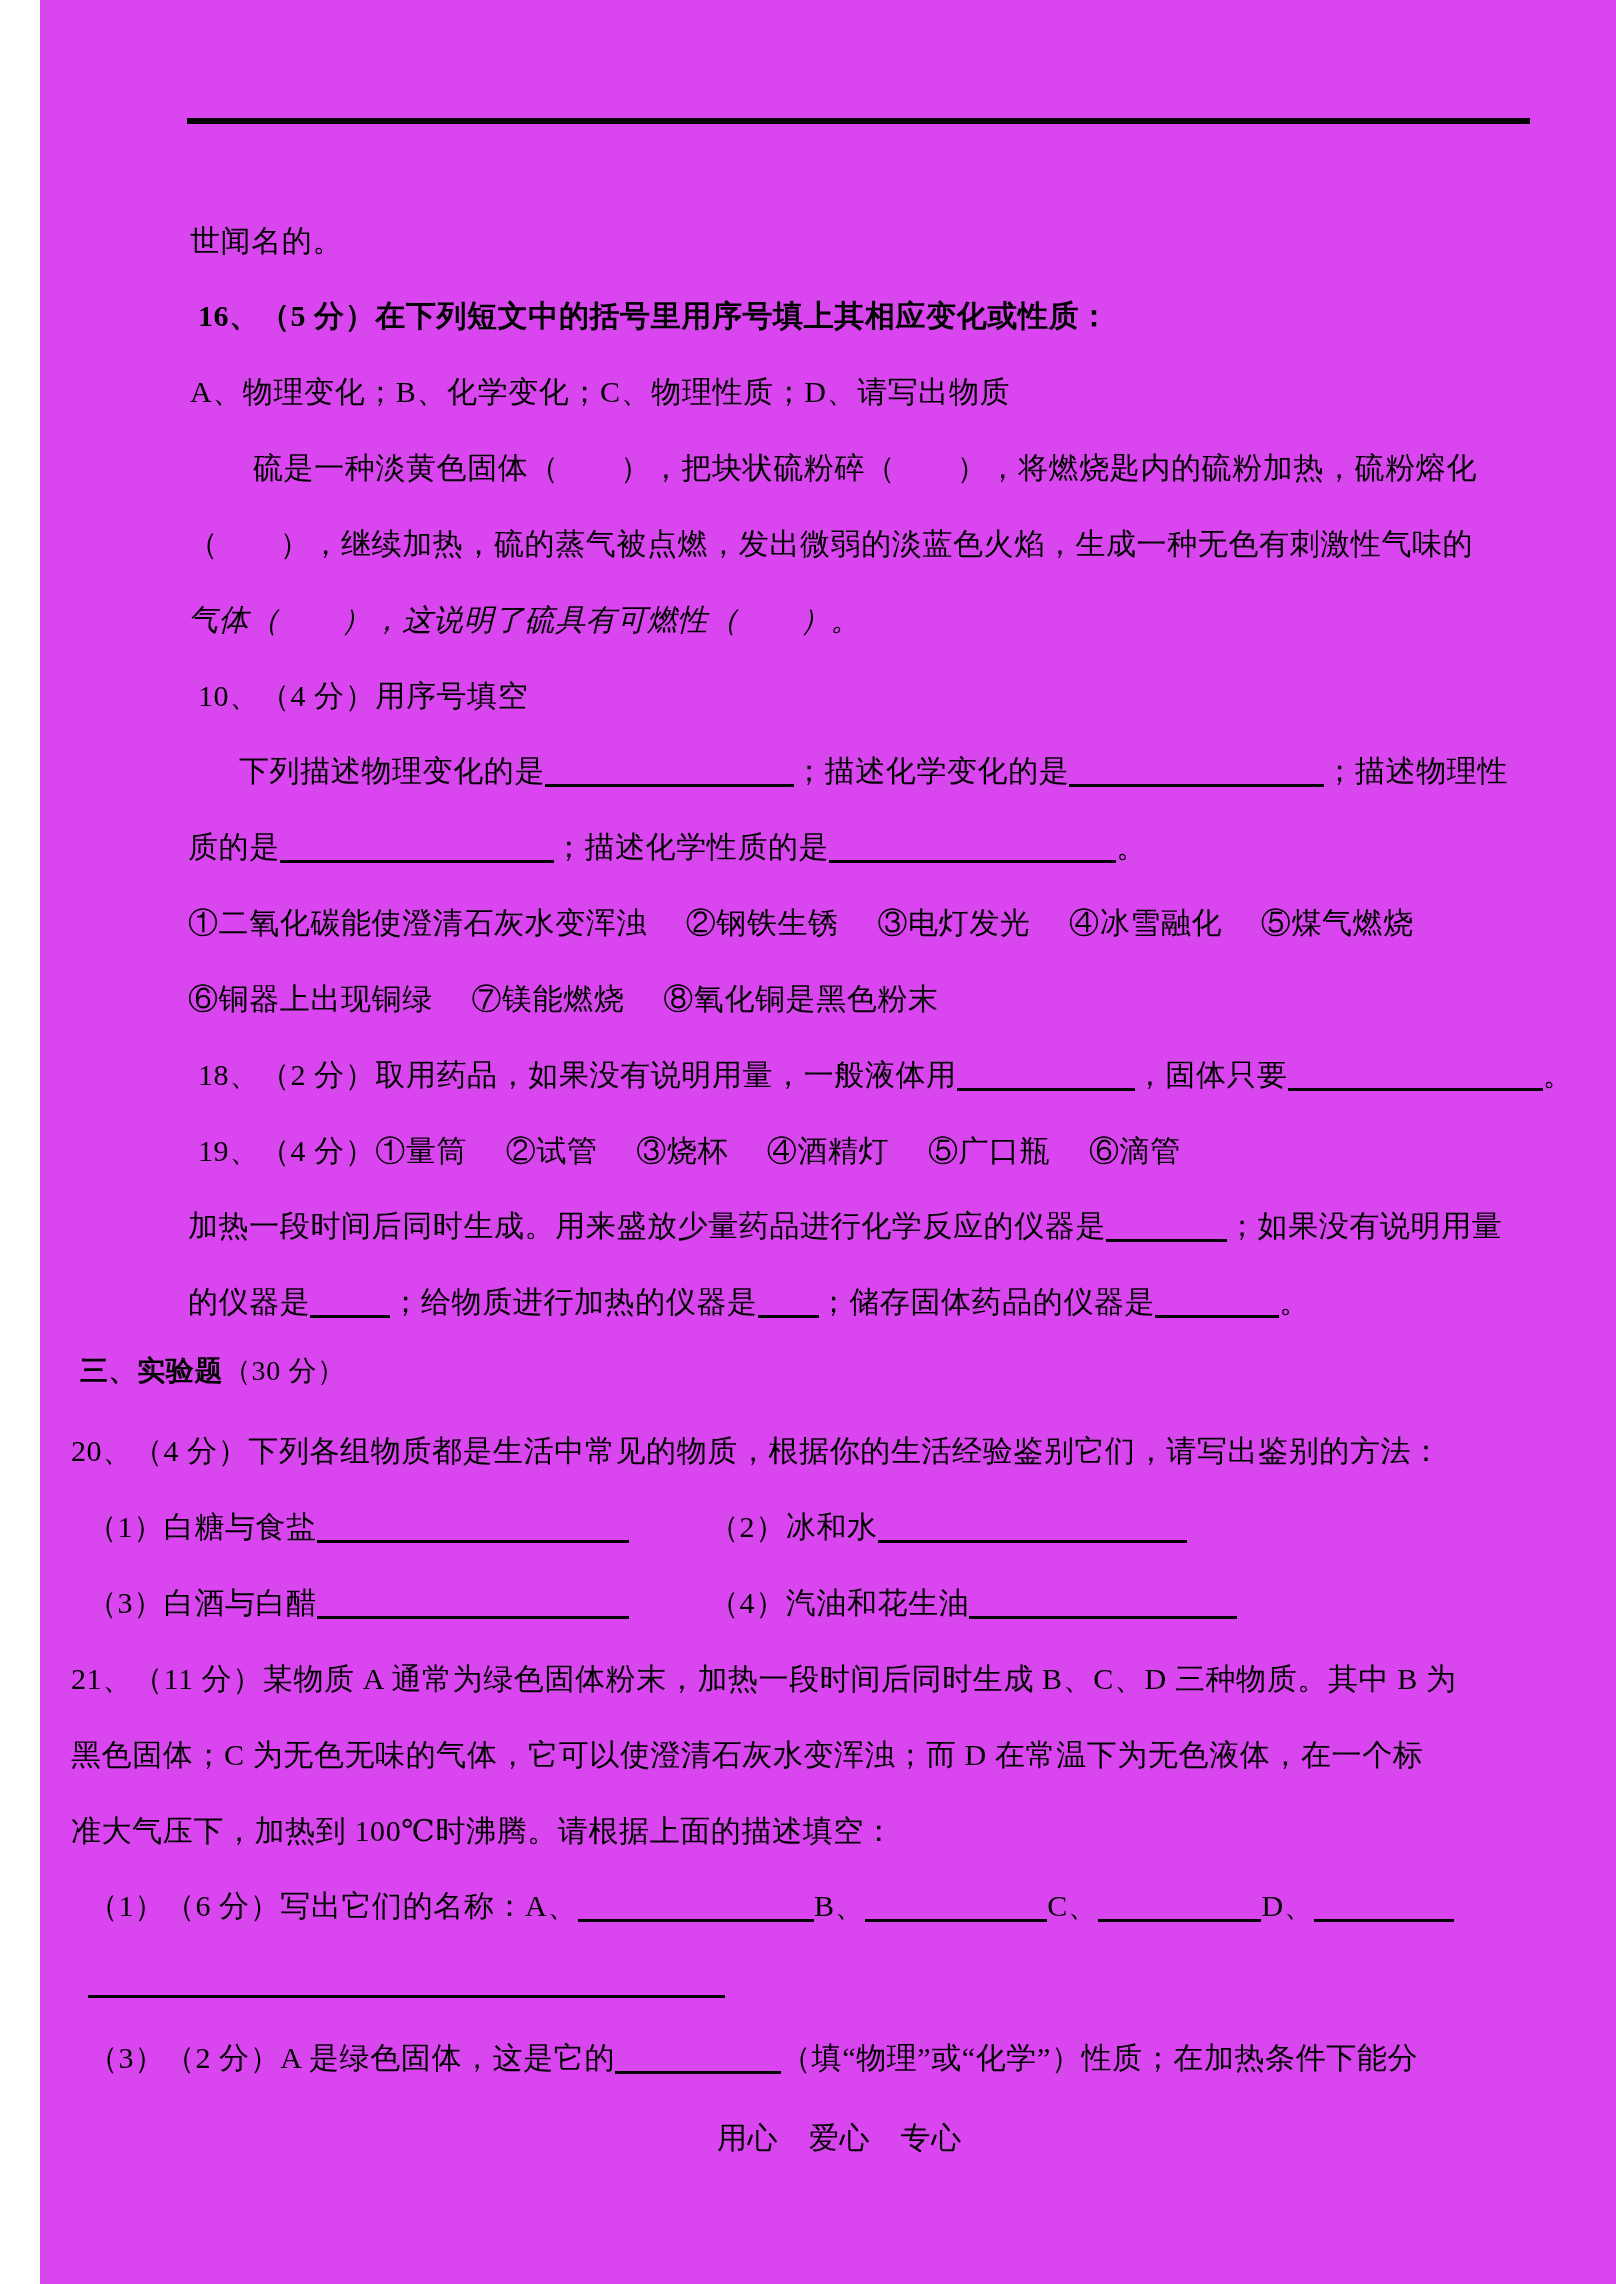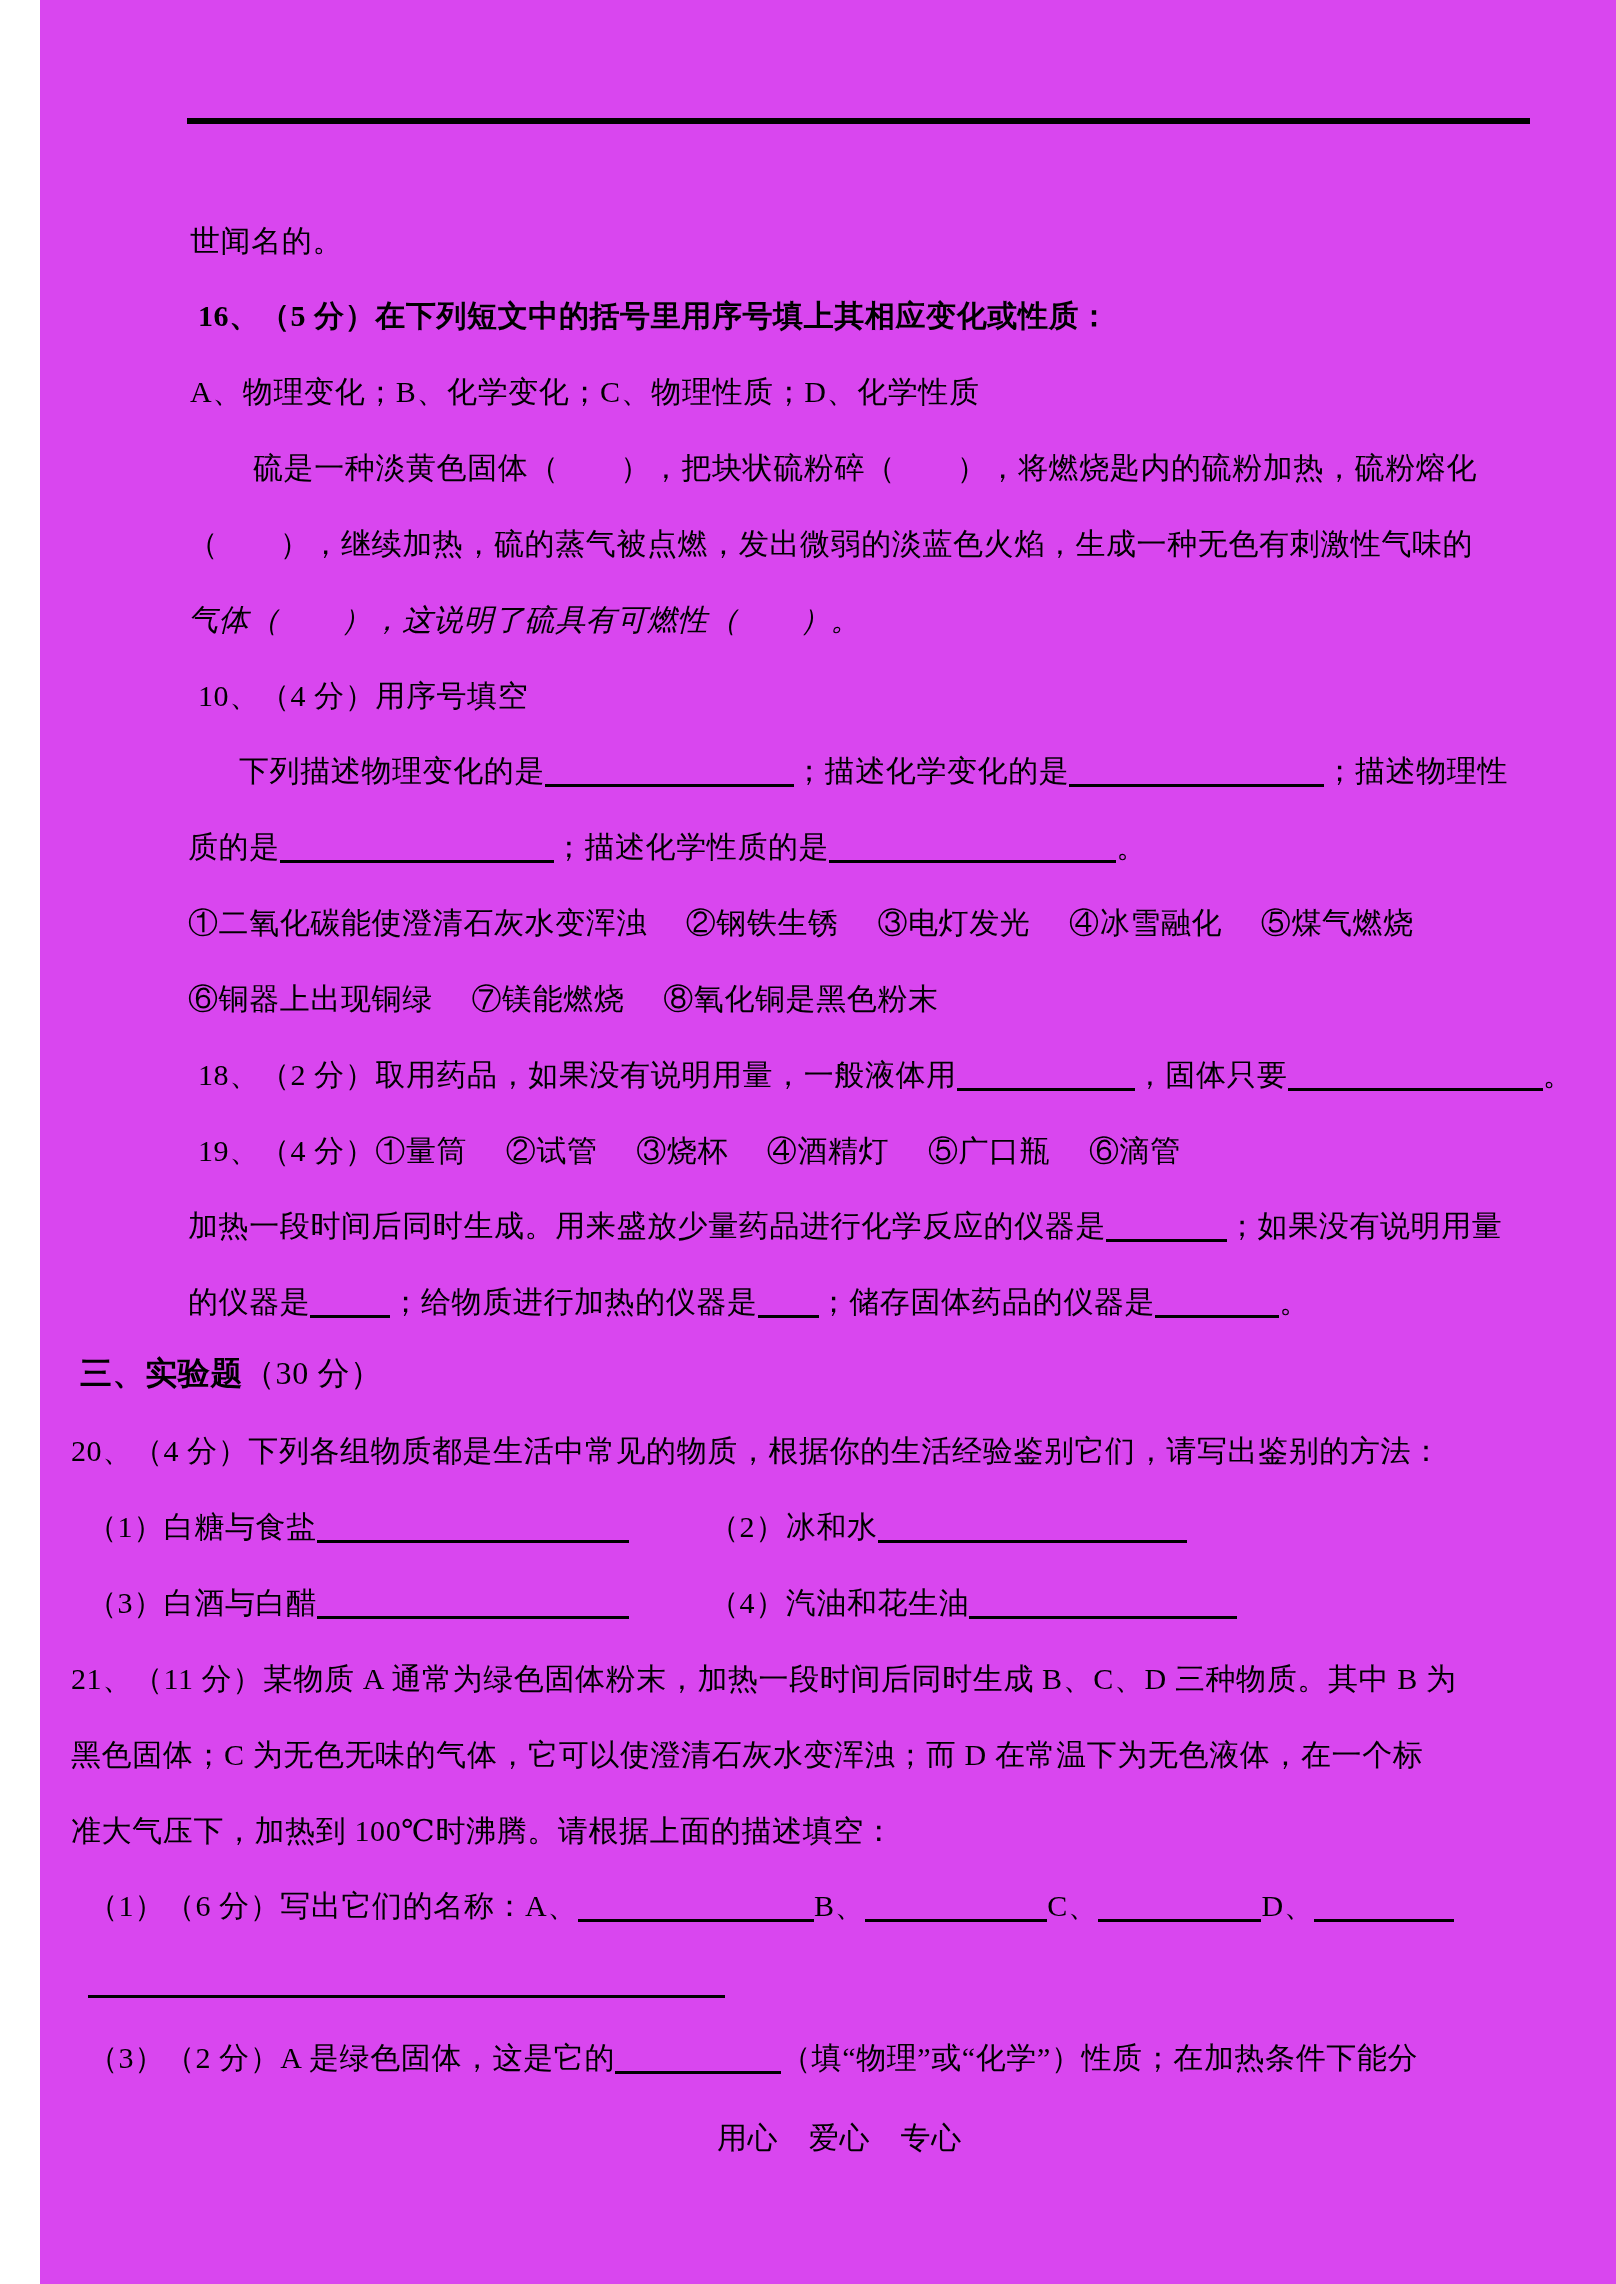"A、物理变化；B、化学变化；C、物理性质；D、化学性质" span.seg { text: 化学性 -> 请写出物 }
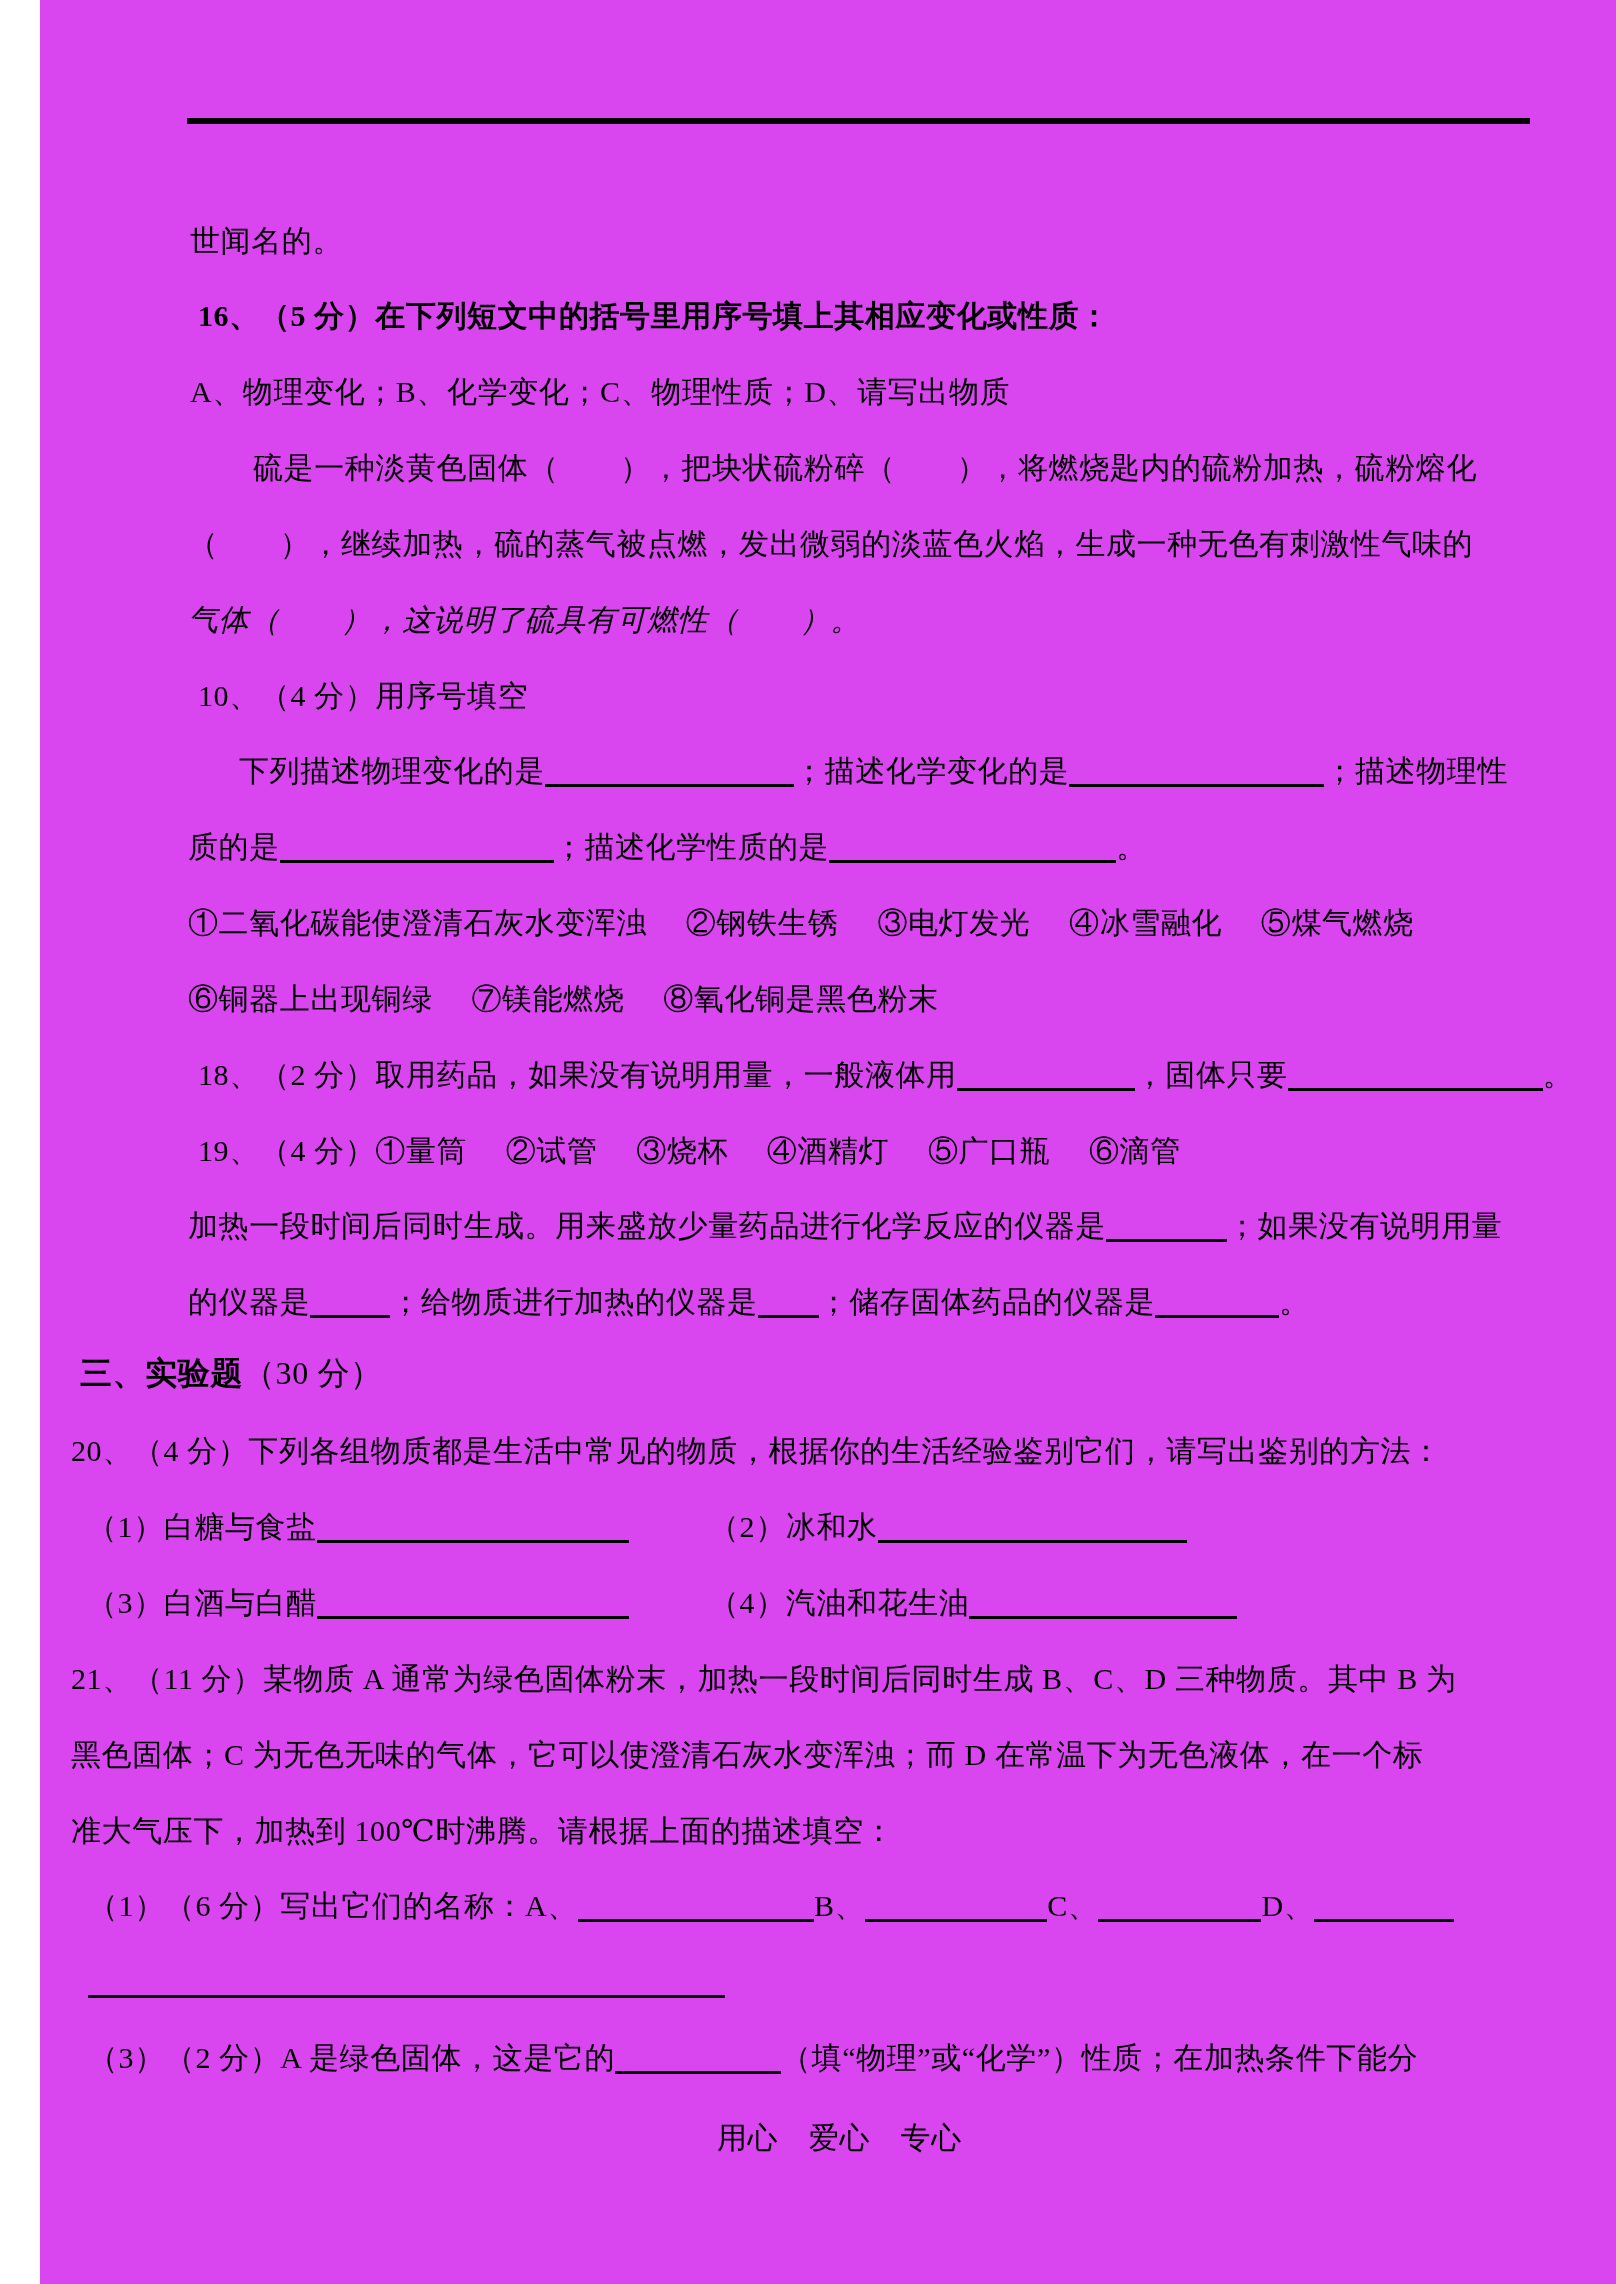"三、实验题（30 分）" div.line { font-size: 32px -> 28px }
